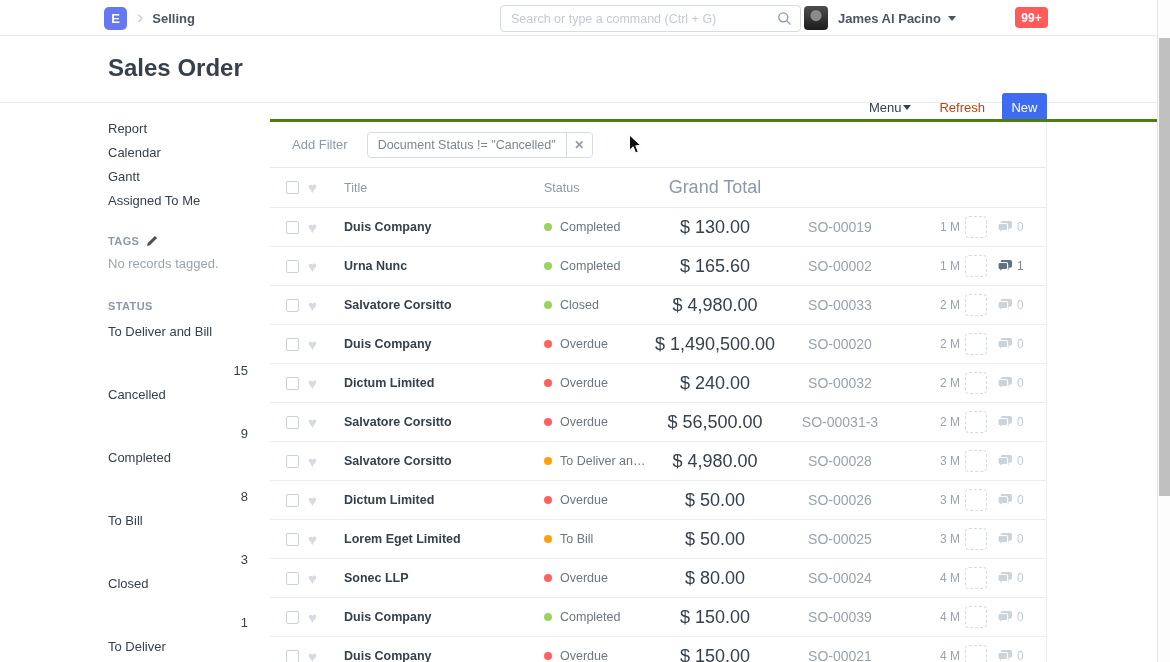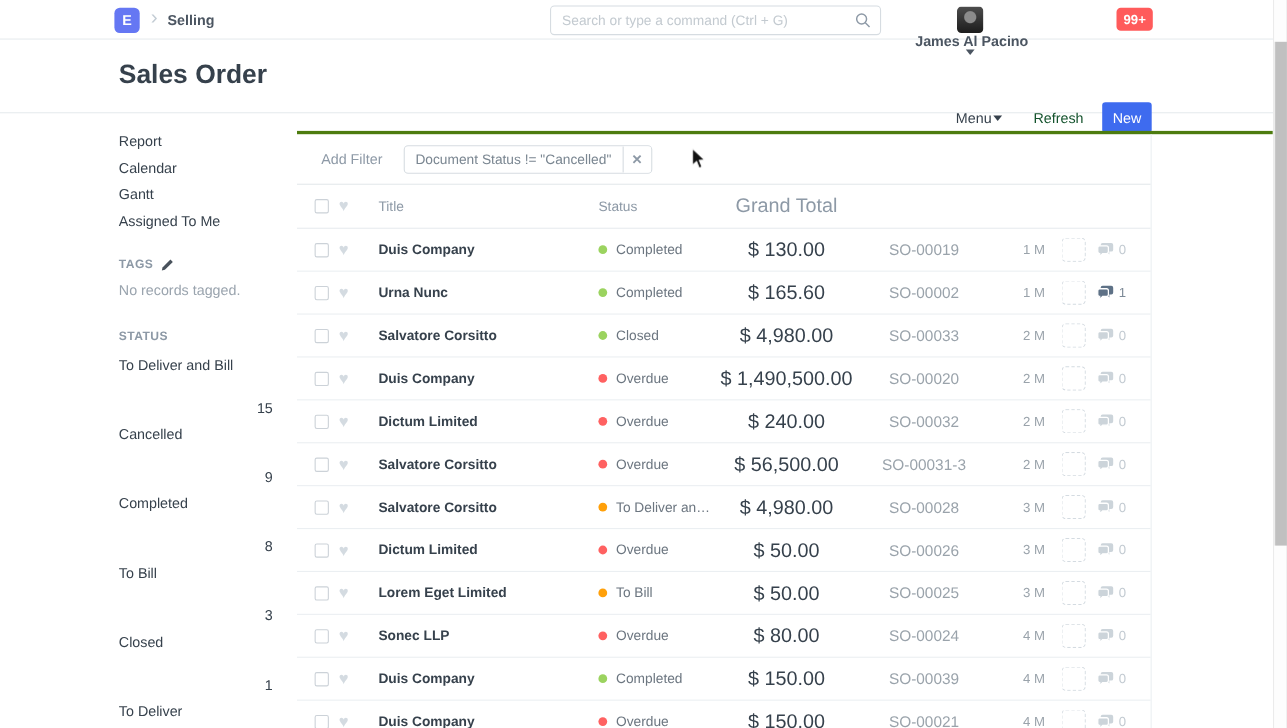"James Al Pacino" .nav-user { flex-direction: column -> none; left: 822px -> 804px }
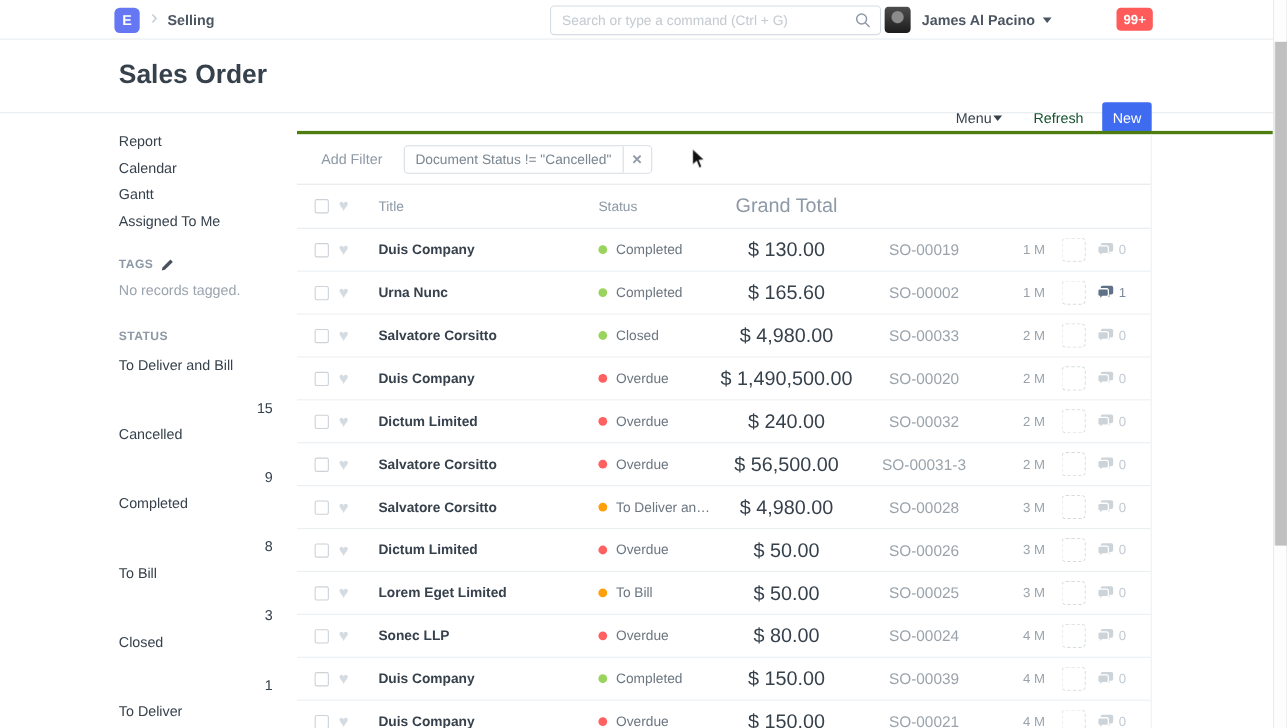"Refresh" .refresh-btn { color: #14532d -> #c2410c }
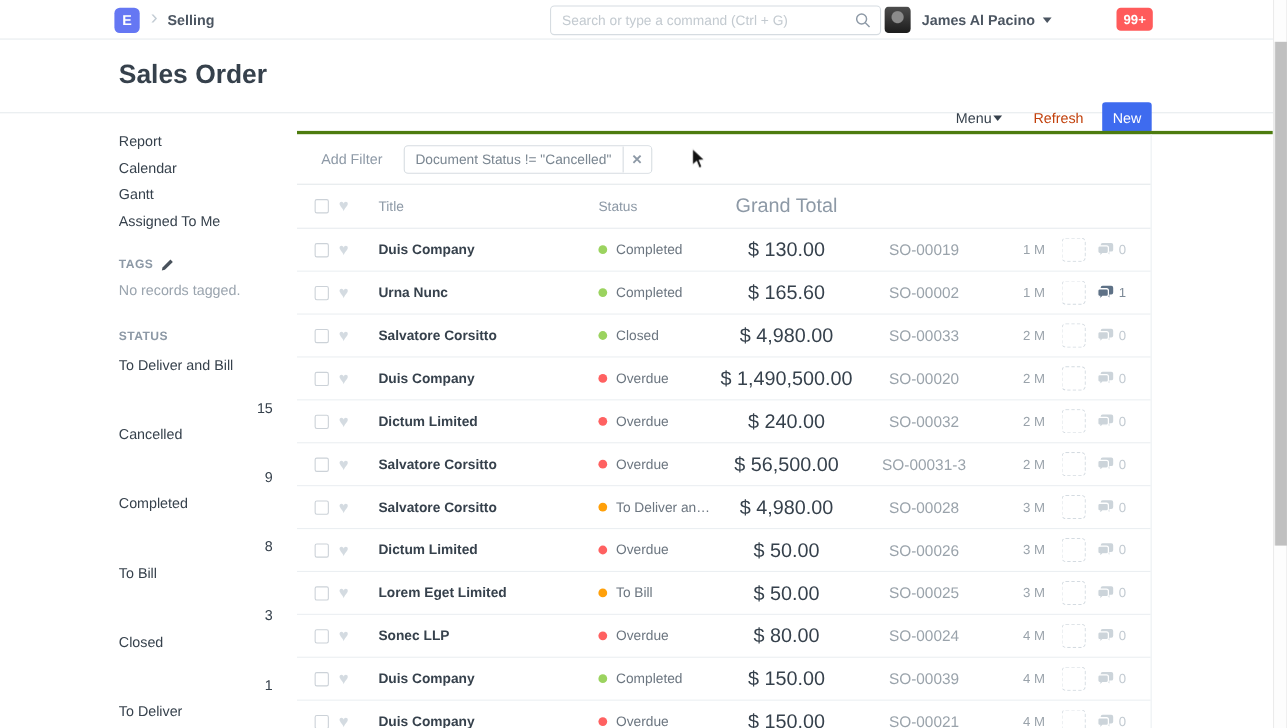"1 M" .c-age { text-align: none -> right }
